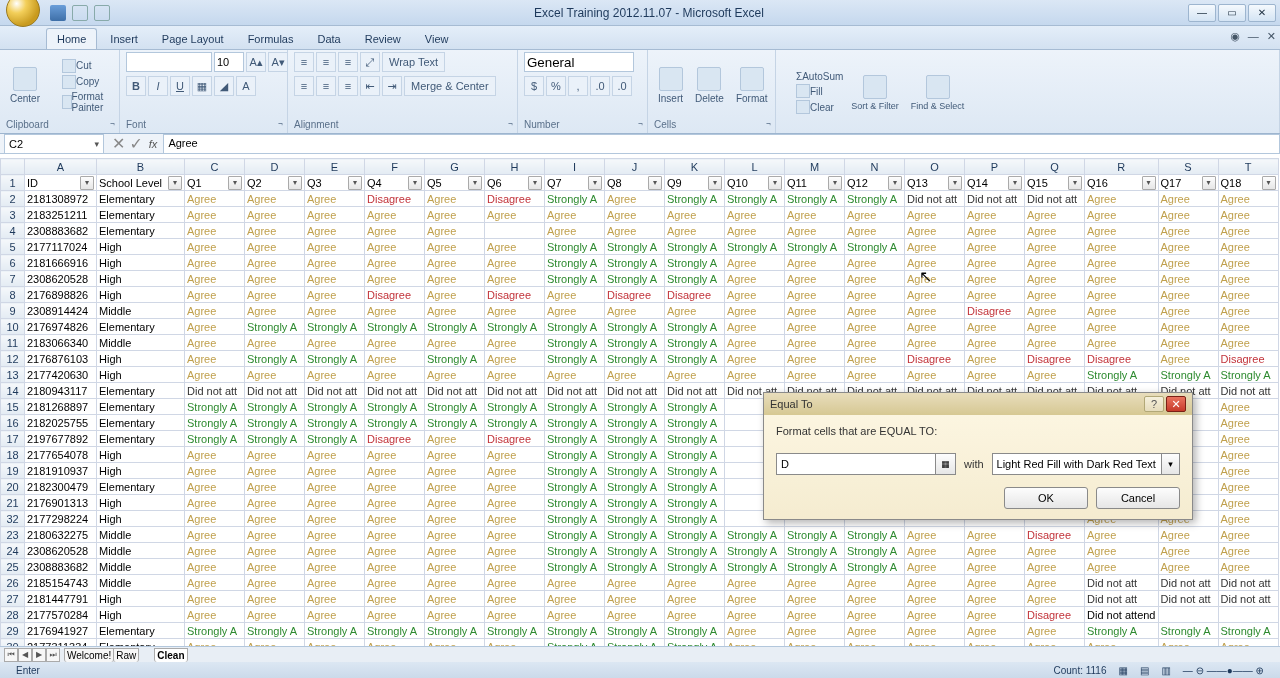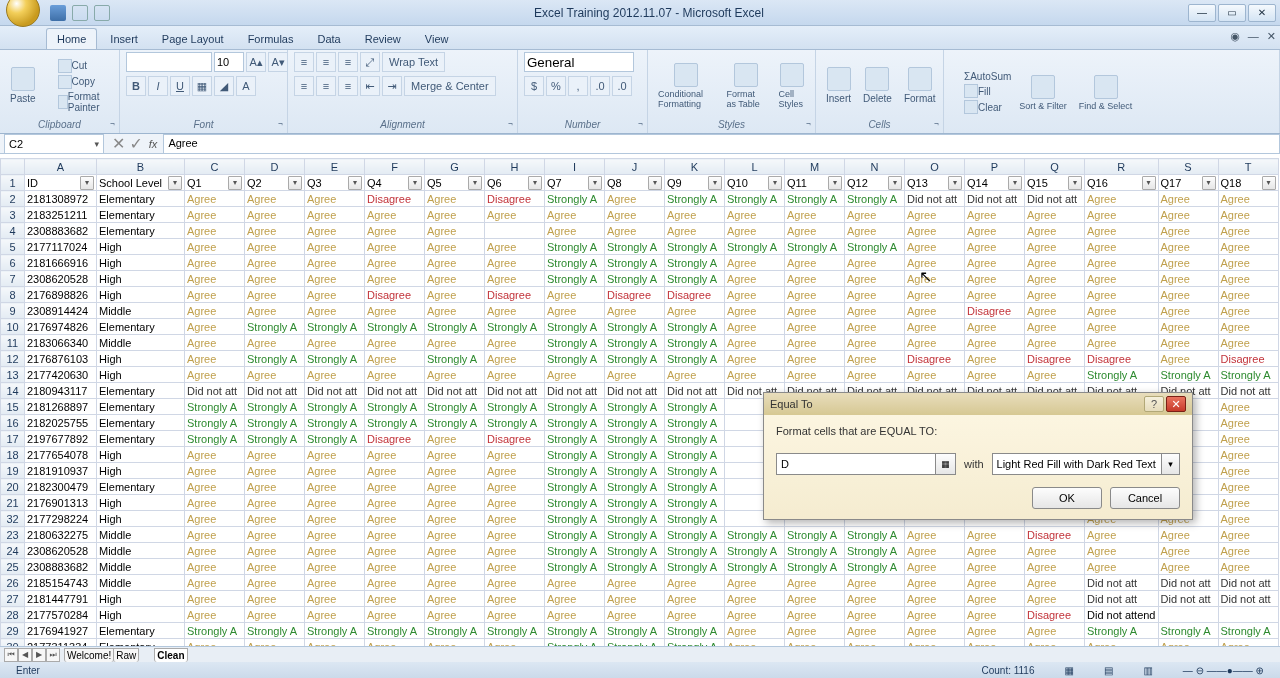"Paste" span { text: Paste -> Center }
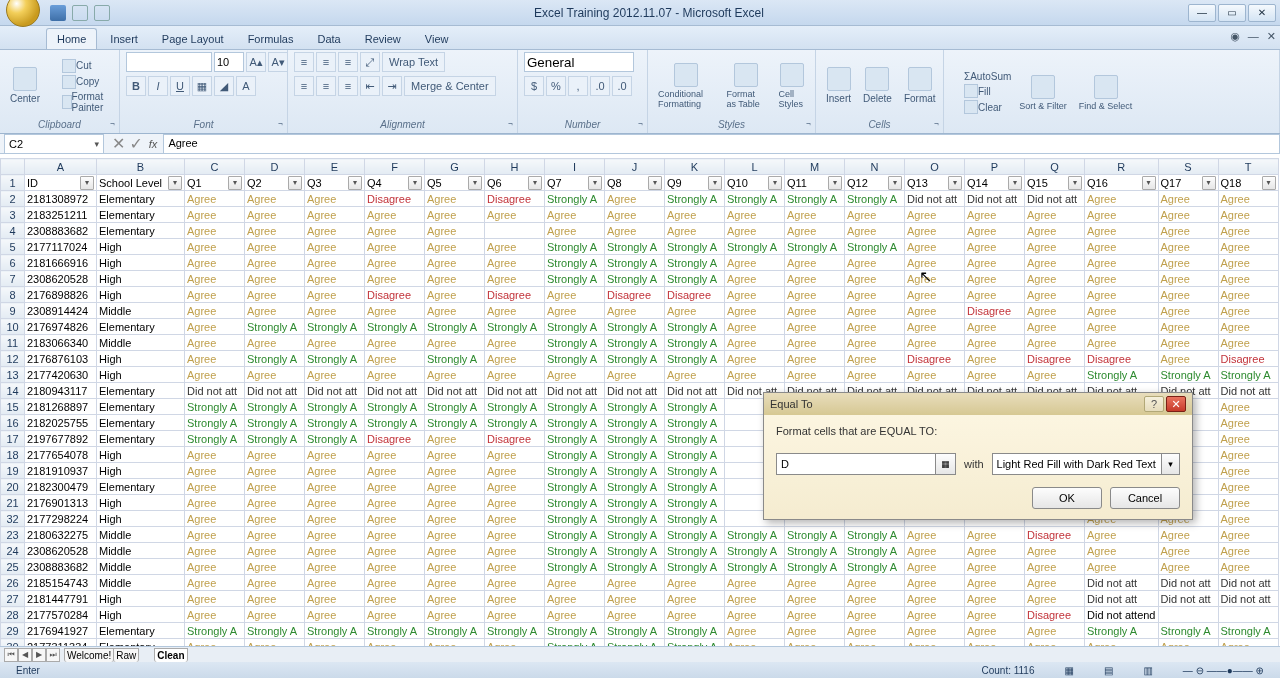"Conditional Formatting" div.group { html: <div> <div> <div> <div></div> <span>Conditional Formatting</span> </div> <div> <div></div> <span>Format as Table</span> </div> <div> <div></div> <span>Cell Styles</span> </div> </div> <div>Styles</div> </div> -> none }
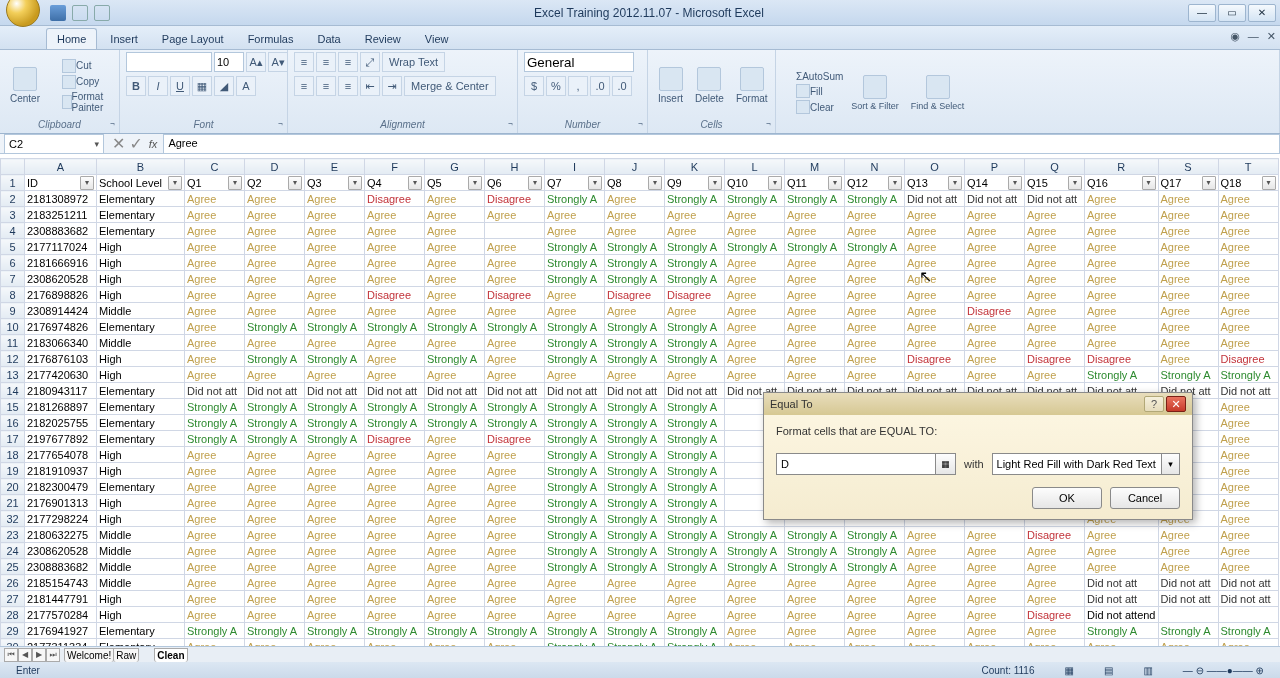"Clipboard" .group-label { font-style: italic -> none; text-align: center -> none }
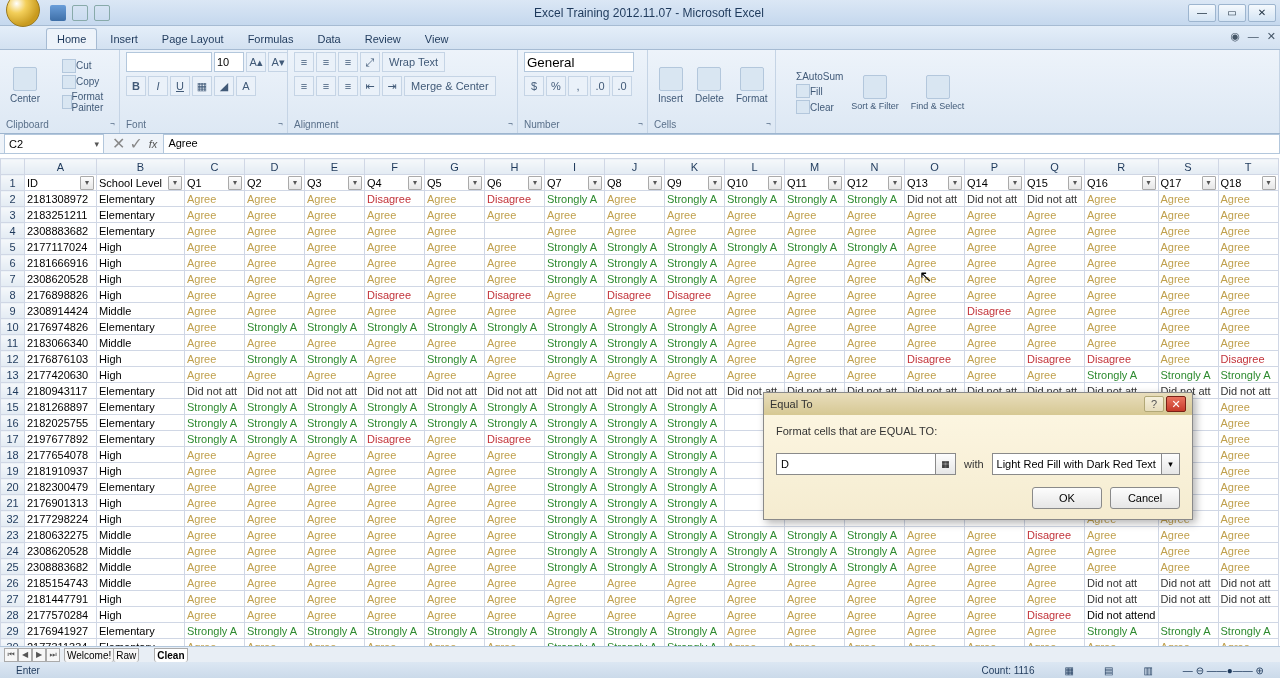"OK" .dlg-btns button { width: 70px -> 84px }
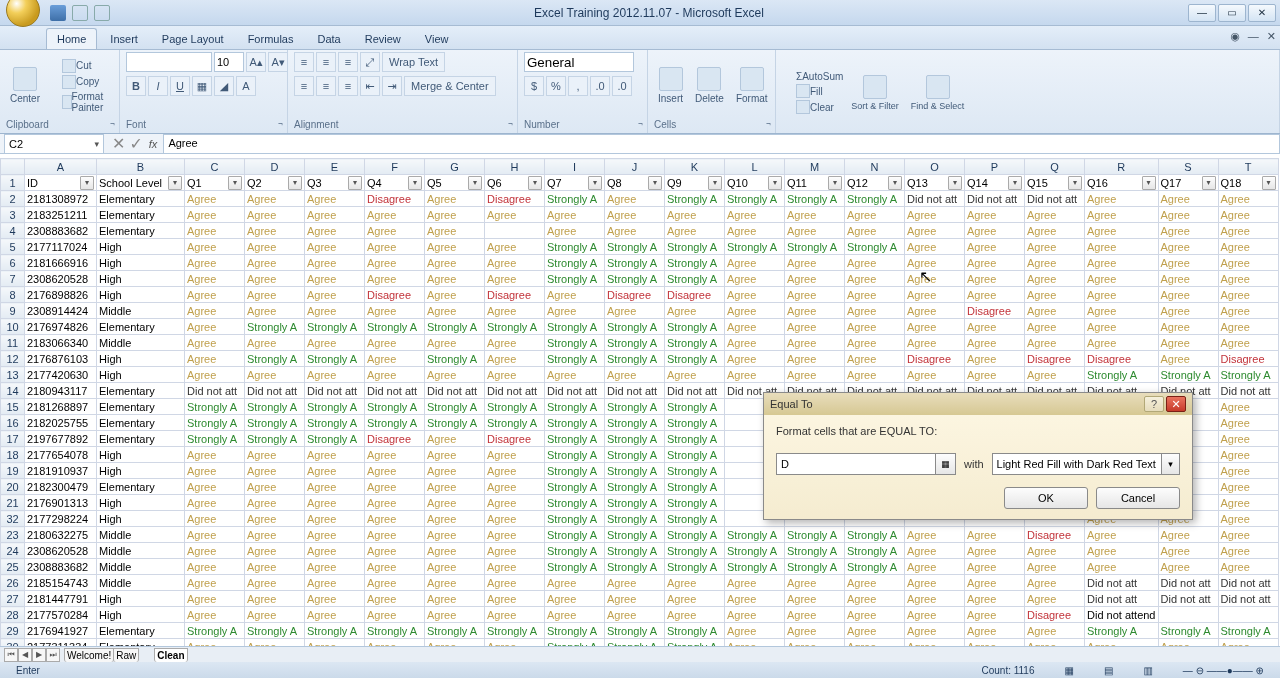"Count: 1116" span { gap: 30px -> 12px }
